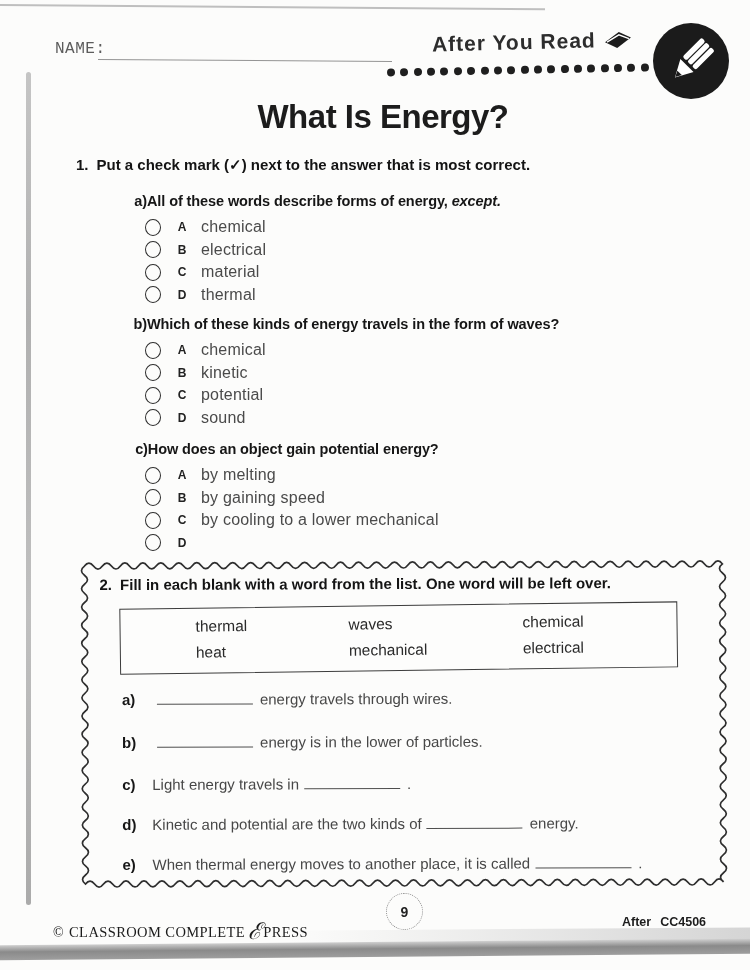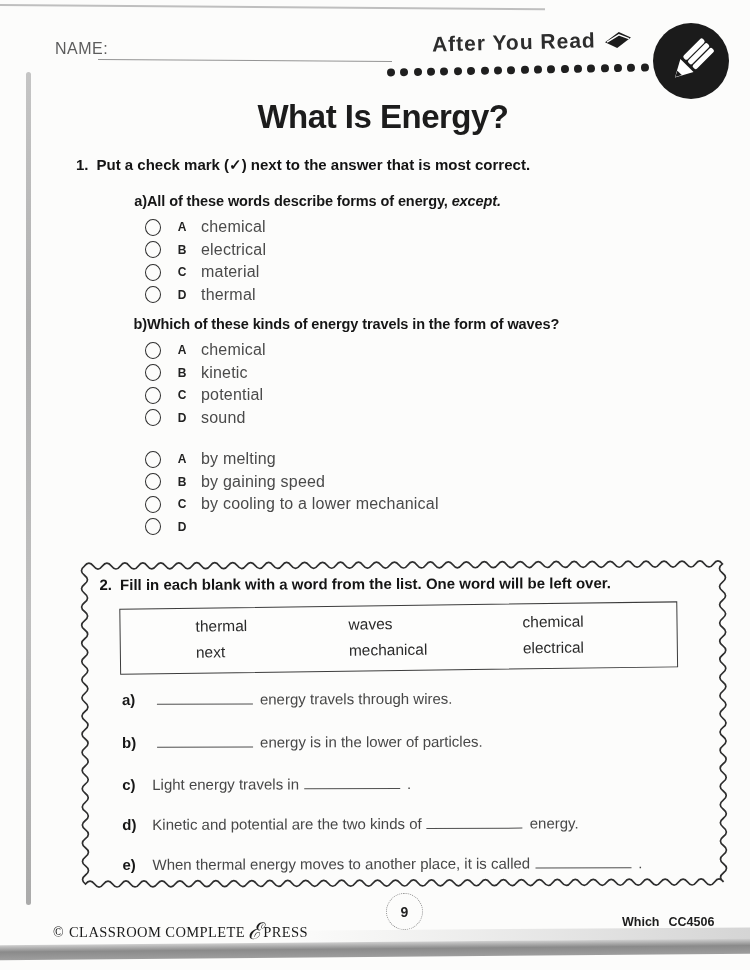"NAME:" .name-label { font-family: none -> Liberation Mono, monospace }
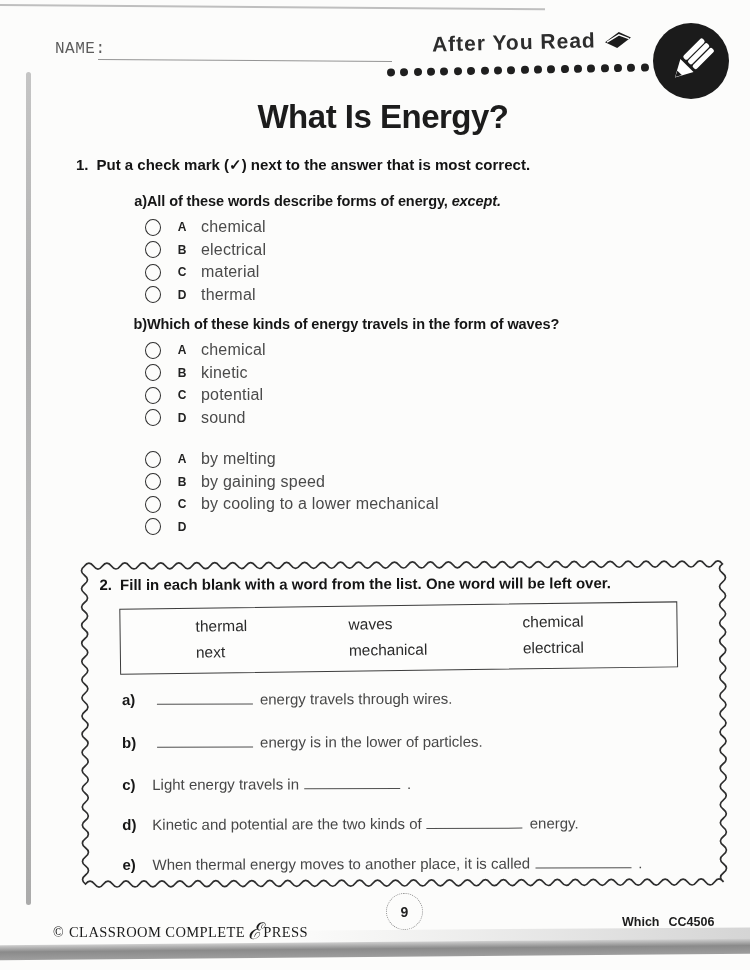"c)How does an object gain" div.part-head { html: none -> <div> <span>c)</span><span>How does an object gain potential energy?</span><em></em> </div> }
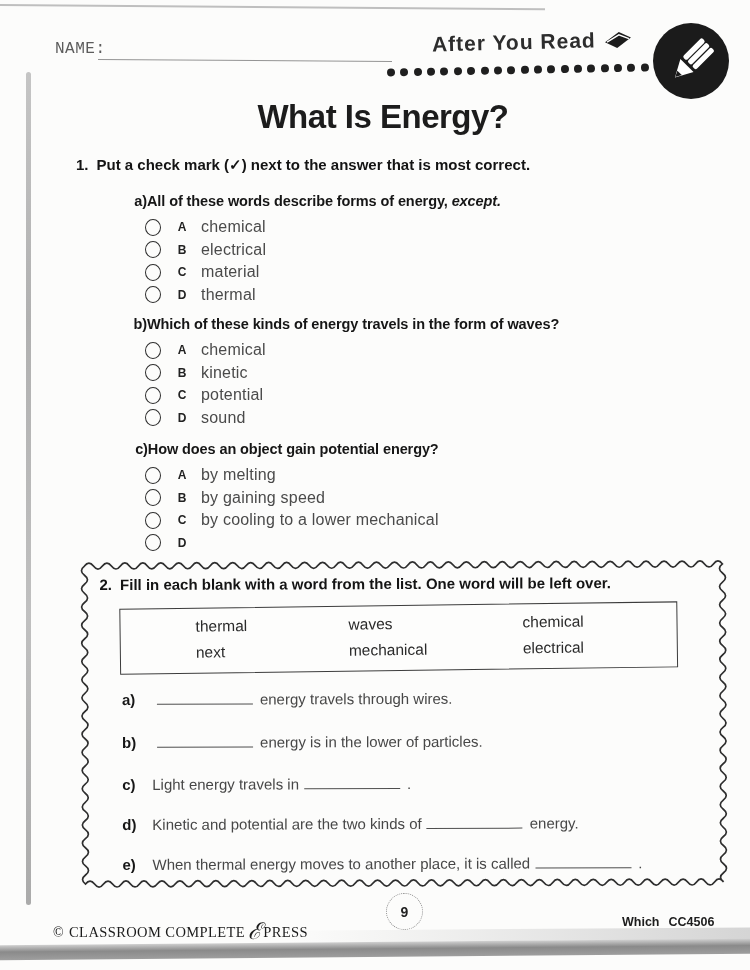"next" span.wb-word { text: next -> heat }
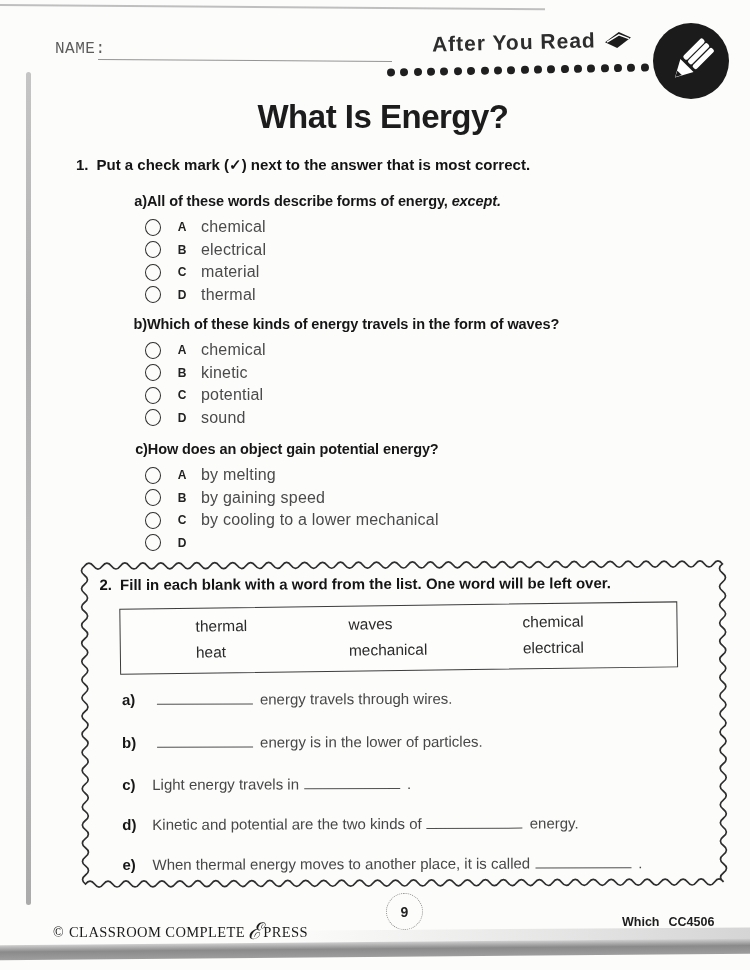"Which" span { text: Which -> After }
